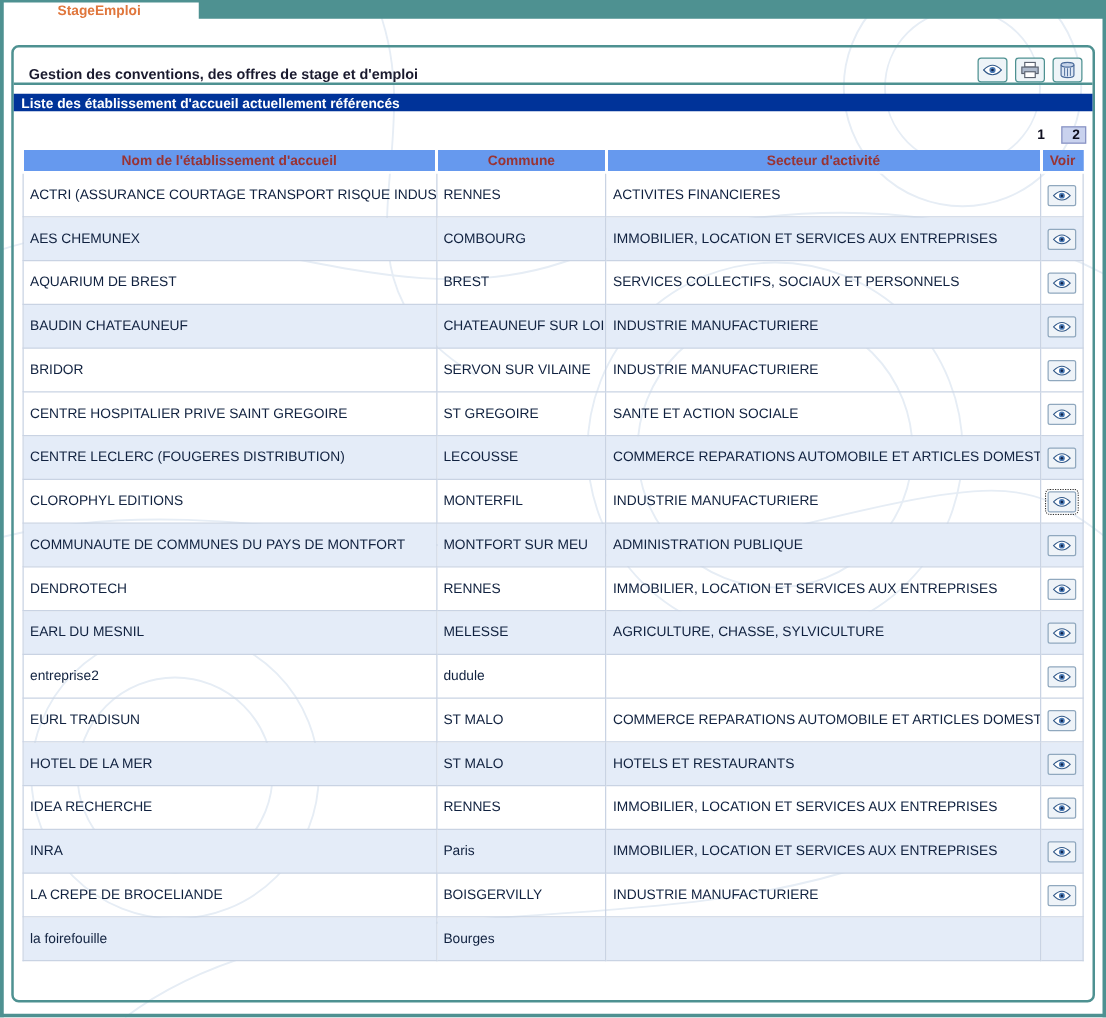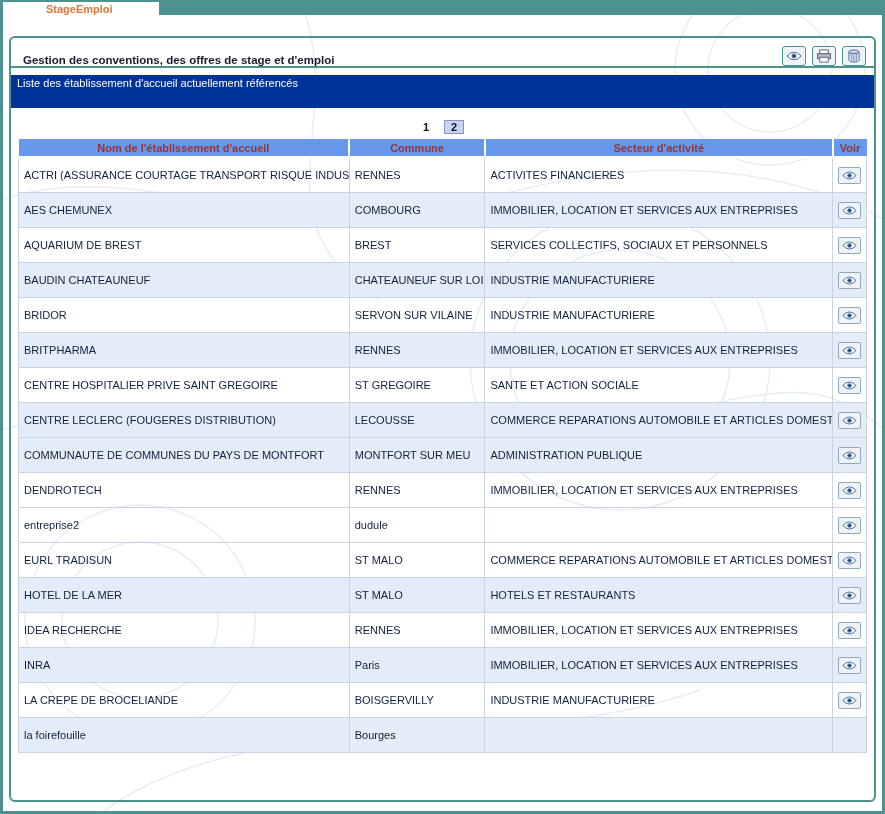"Liste des établissement d'accueil" .section-bar { font-weight: normal -> bold; height: 33px -> 14px }
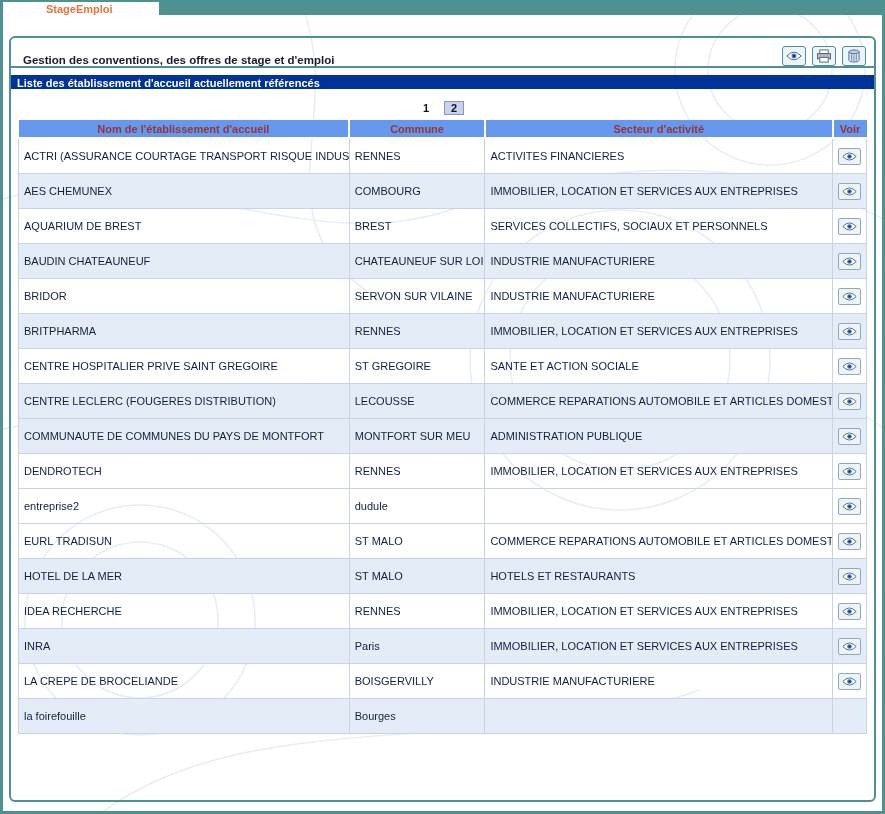"1 2" .pagination { text-align: center -> right }
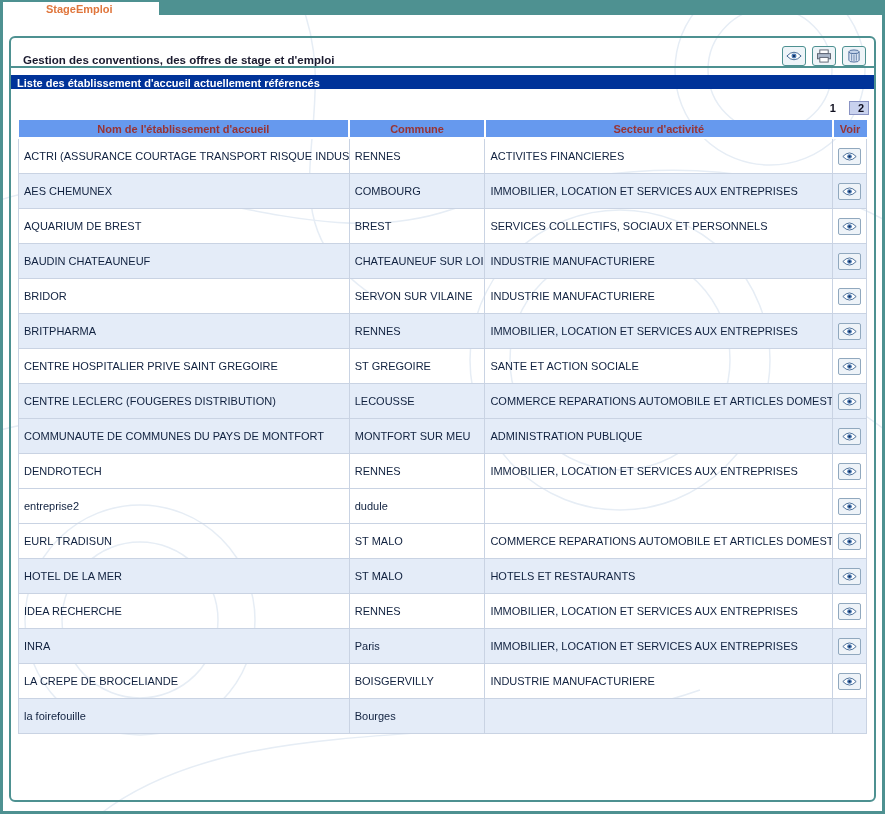"BRITPHARMA" tr.data-row { html: <tr> <td>BRITPHARMA</td> <td>RENNES</td> <td>IMMOBILIER, LOCATION ET SERVICES AUX ENTREPRISES</td> <td> <button> <svg> <path></path> <circle></circle> <circle></circle> </svg> </button> </td> </tr> -> none }
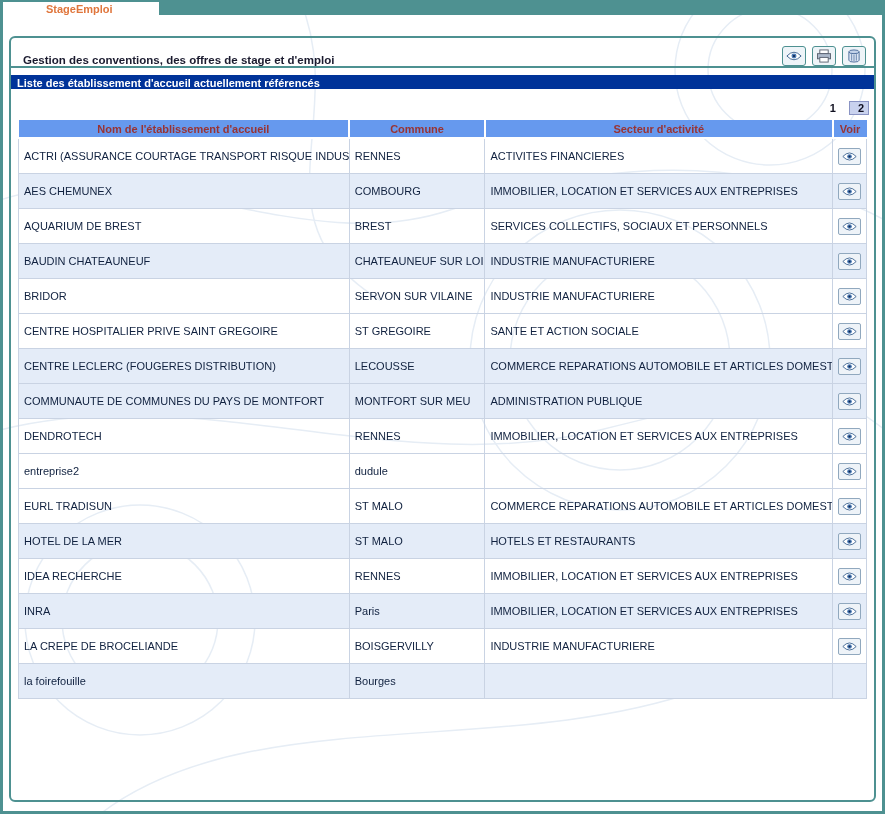"CLOROPHYL EDITIONS" tr.data-row { html: none -> <tr> <td>CLOROPHYL EDITIONS</td> <td>MONTERFIL</td> <td>INDUSTRIE MANUFACTURIERE</td> <td> <button> <svg> <path></path> <circle></circle> <circle></circle> </svg> </button> </td> </tr> }
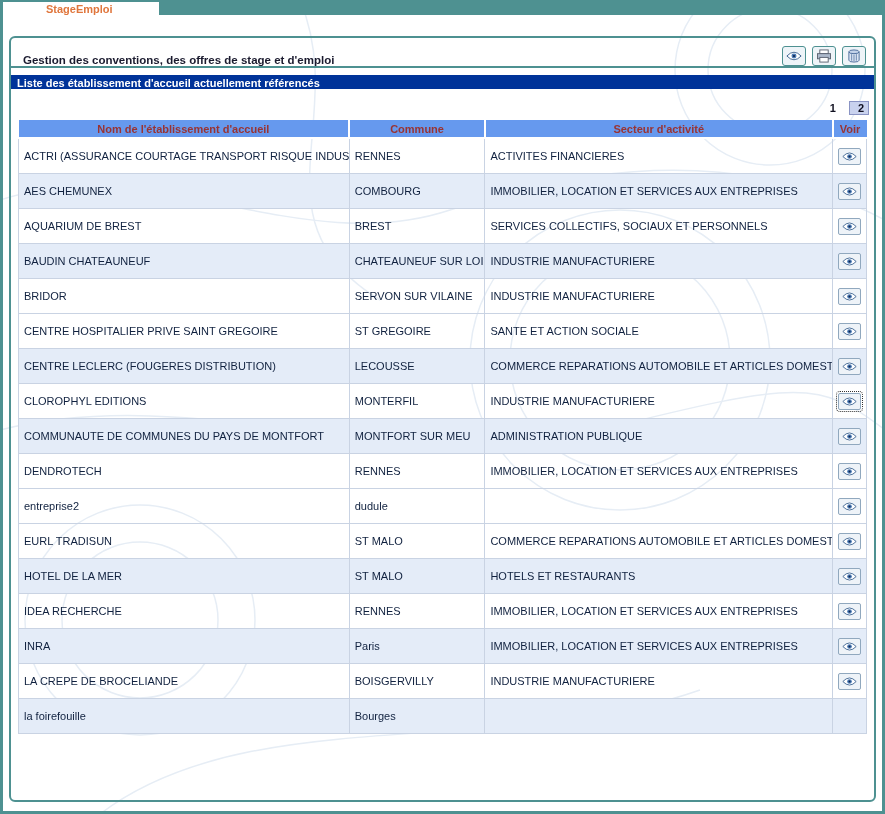"EARL DU MESNIL" tr.data-row { html: none -> <tr> <td>EARL DU MESNIL</td> <td>MELESSE</td> <td>AGRICULTURE, CHASSE, SYLVICULTURE</td> <td> <button> <svg> <path></path> <circle></circle> <circle></circle> </svg> </button> </td> </tr> }
